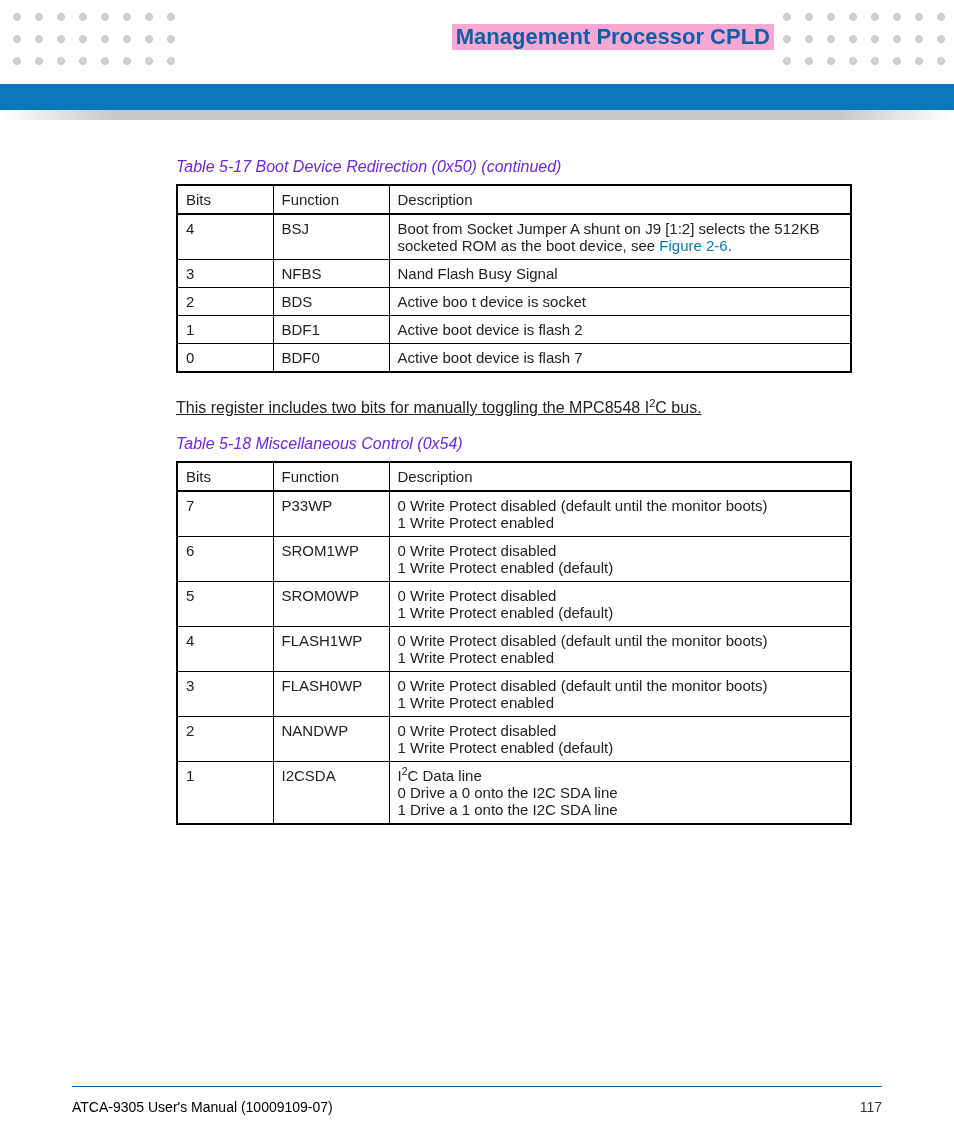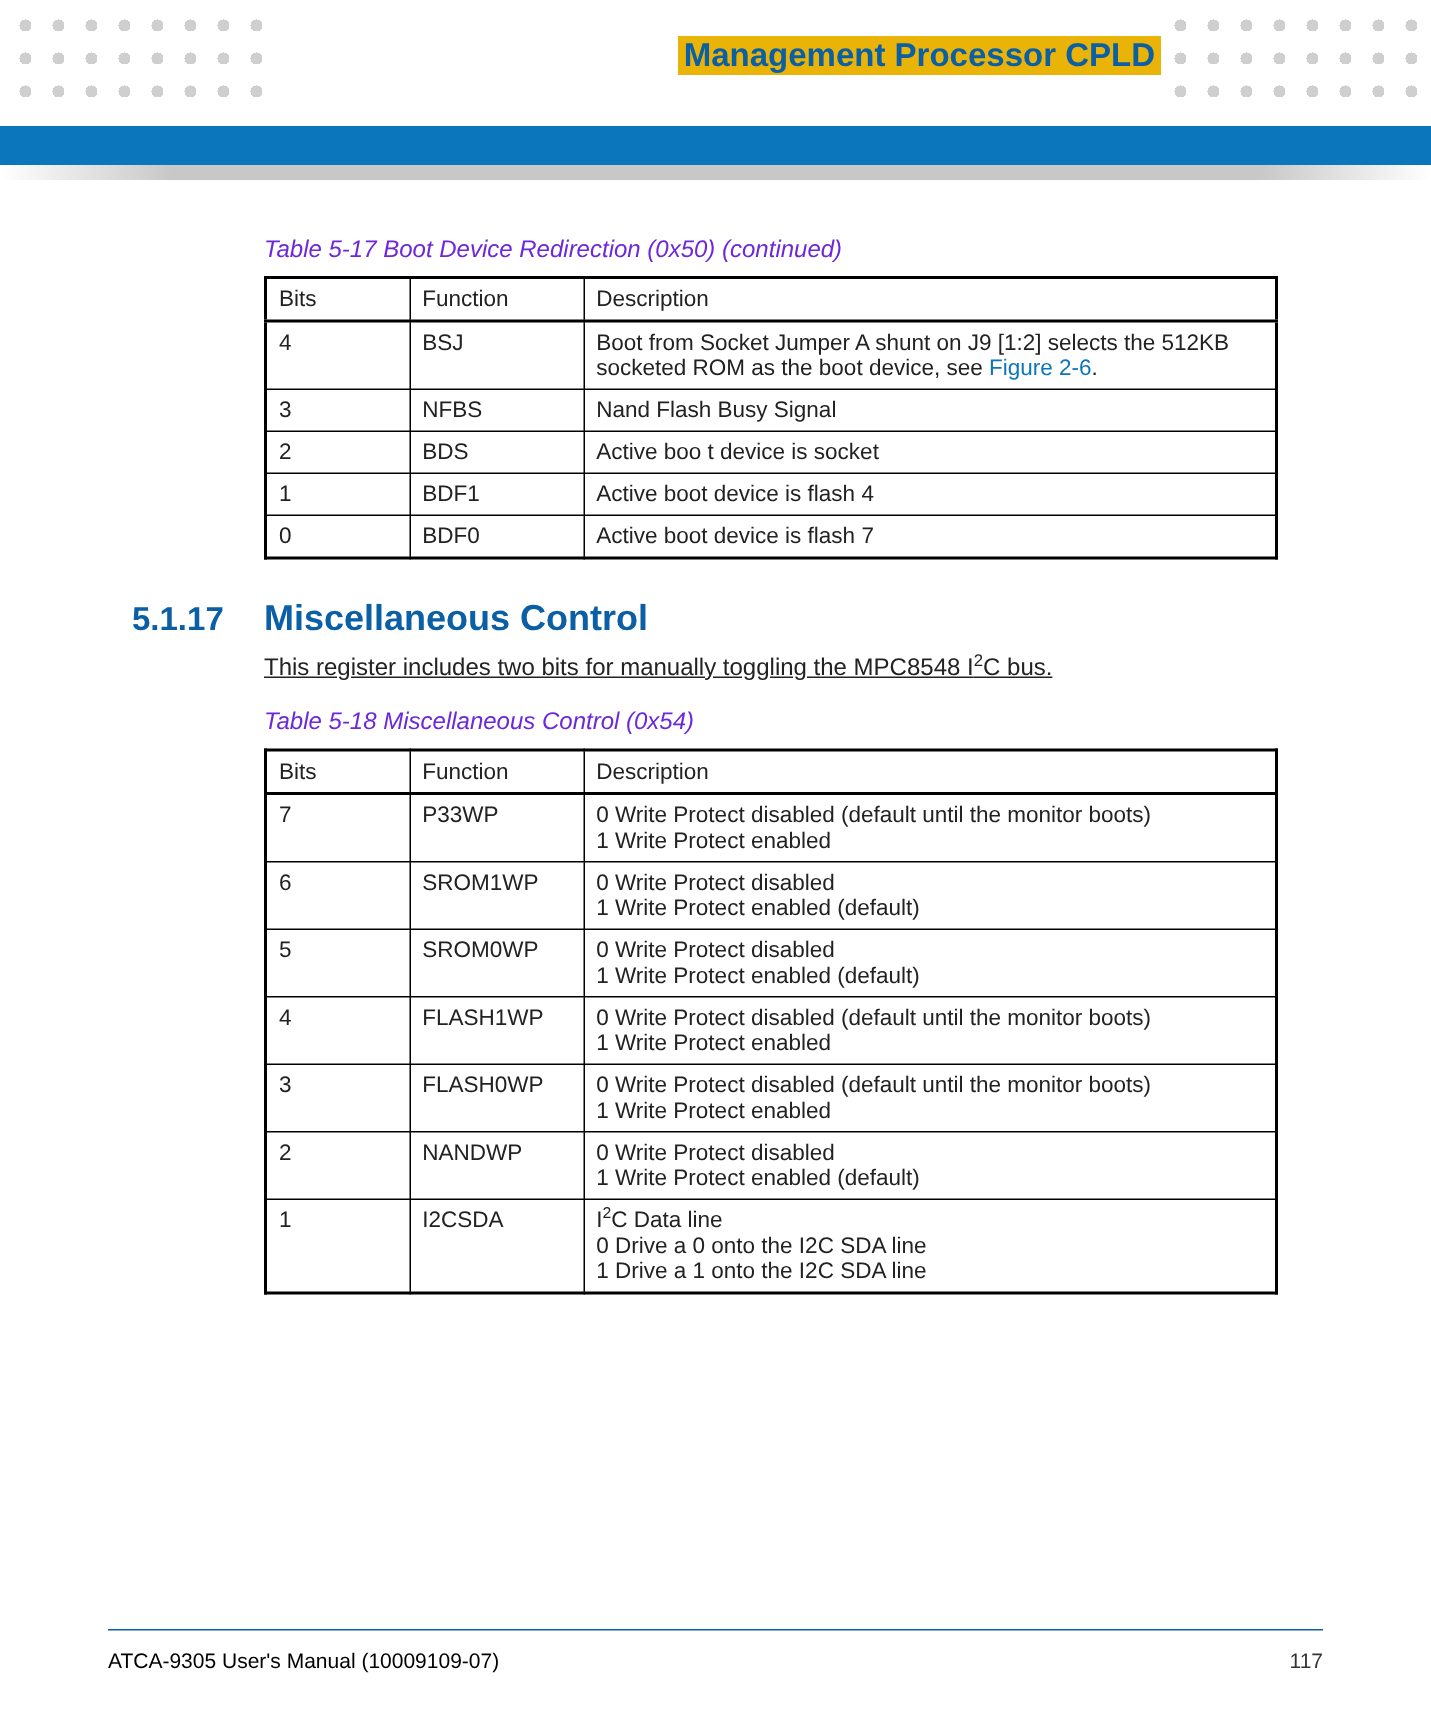"Management Processor CPLD" .header-title { background: #eab308 -> #f9a8d4 }
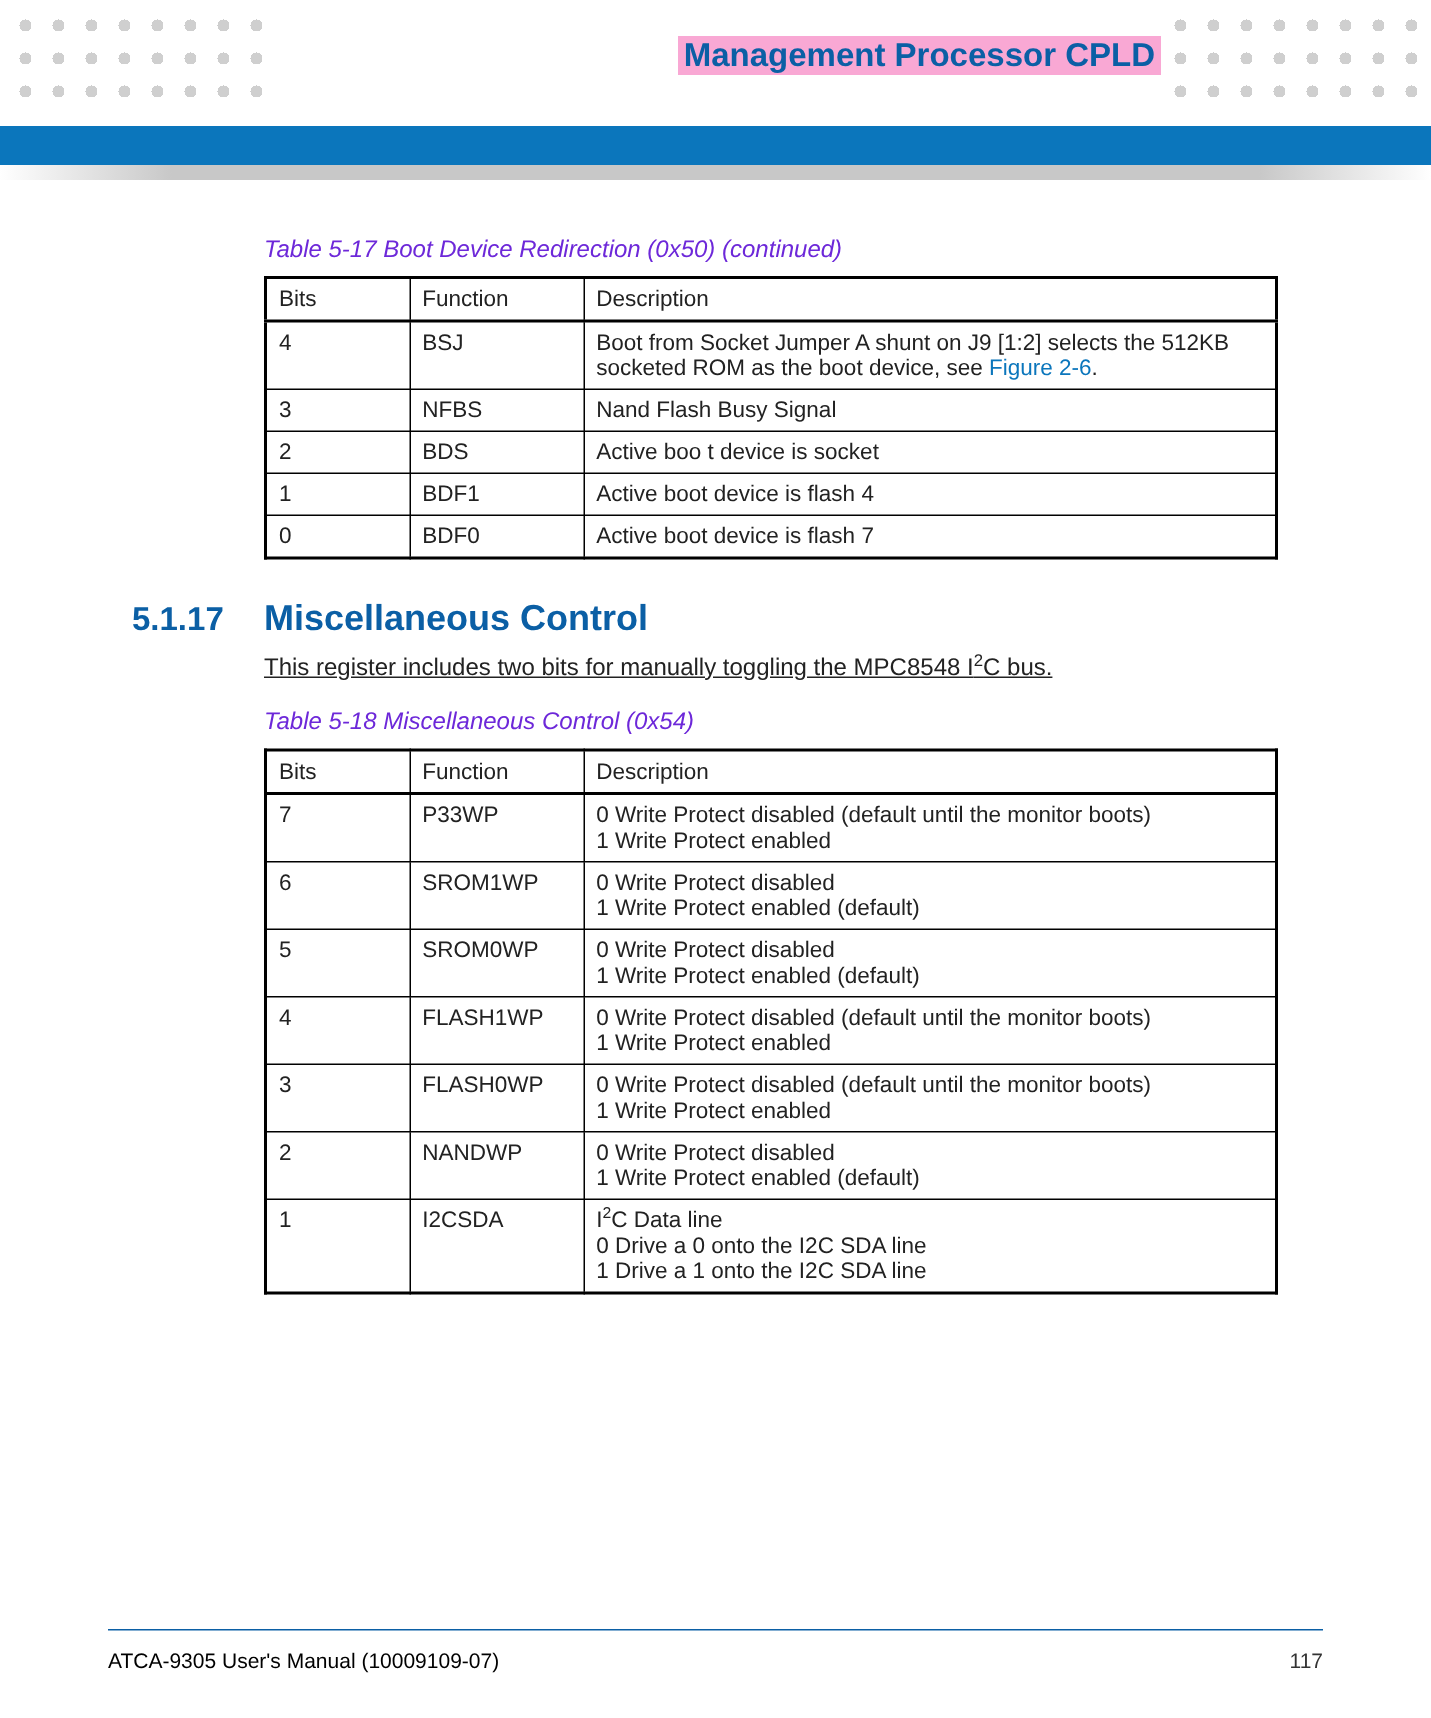"Active boot device is flash 4" span.desc-line { text: 4 -> 2 }
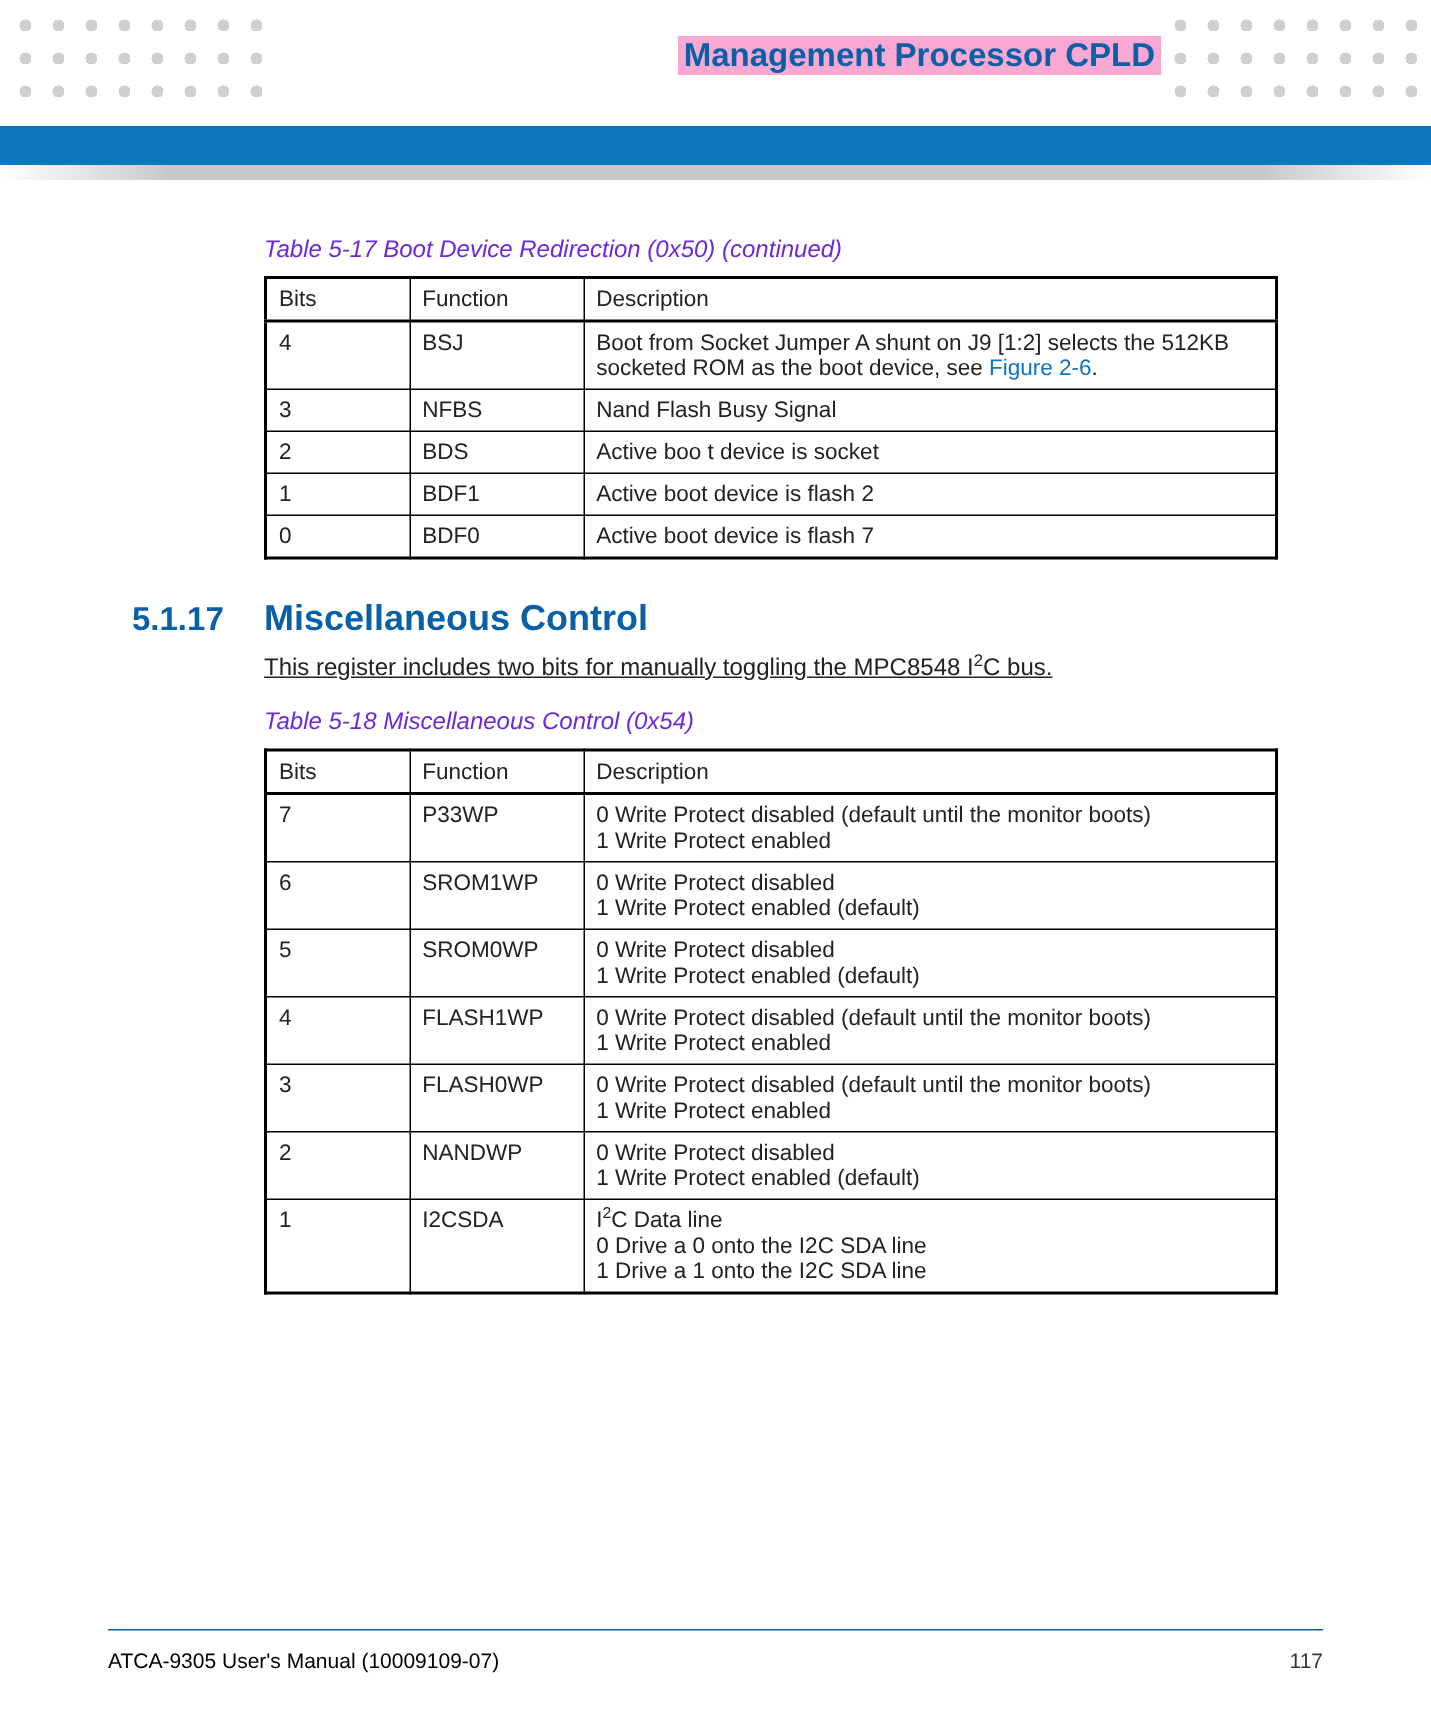"5.1.17" div.section-head { html: <div> <span>5.1.17</span> <span>Miscellaneous Control</span> </div> -> none }
